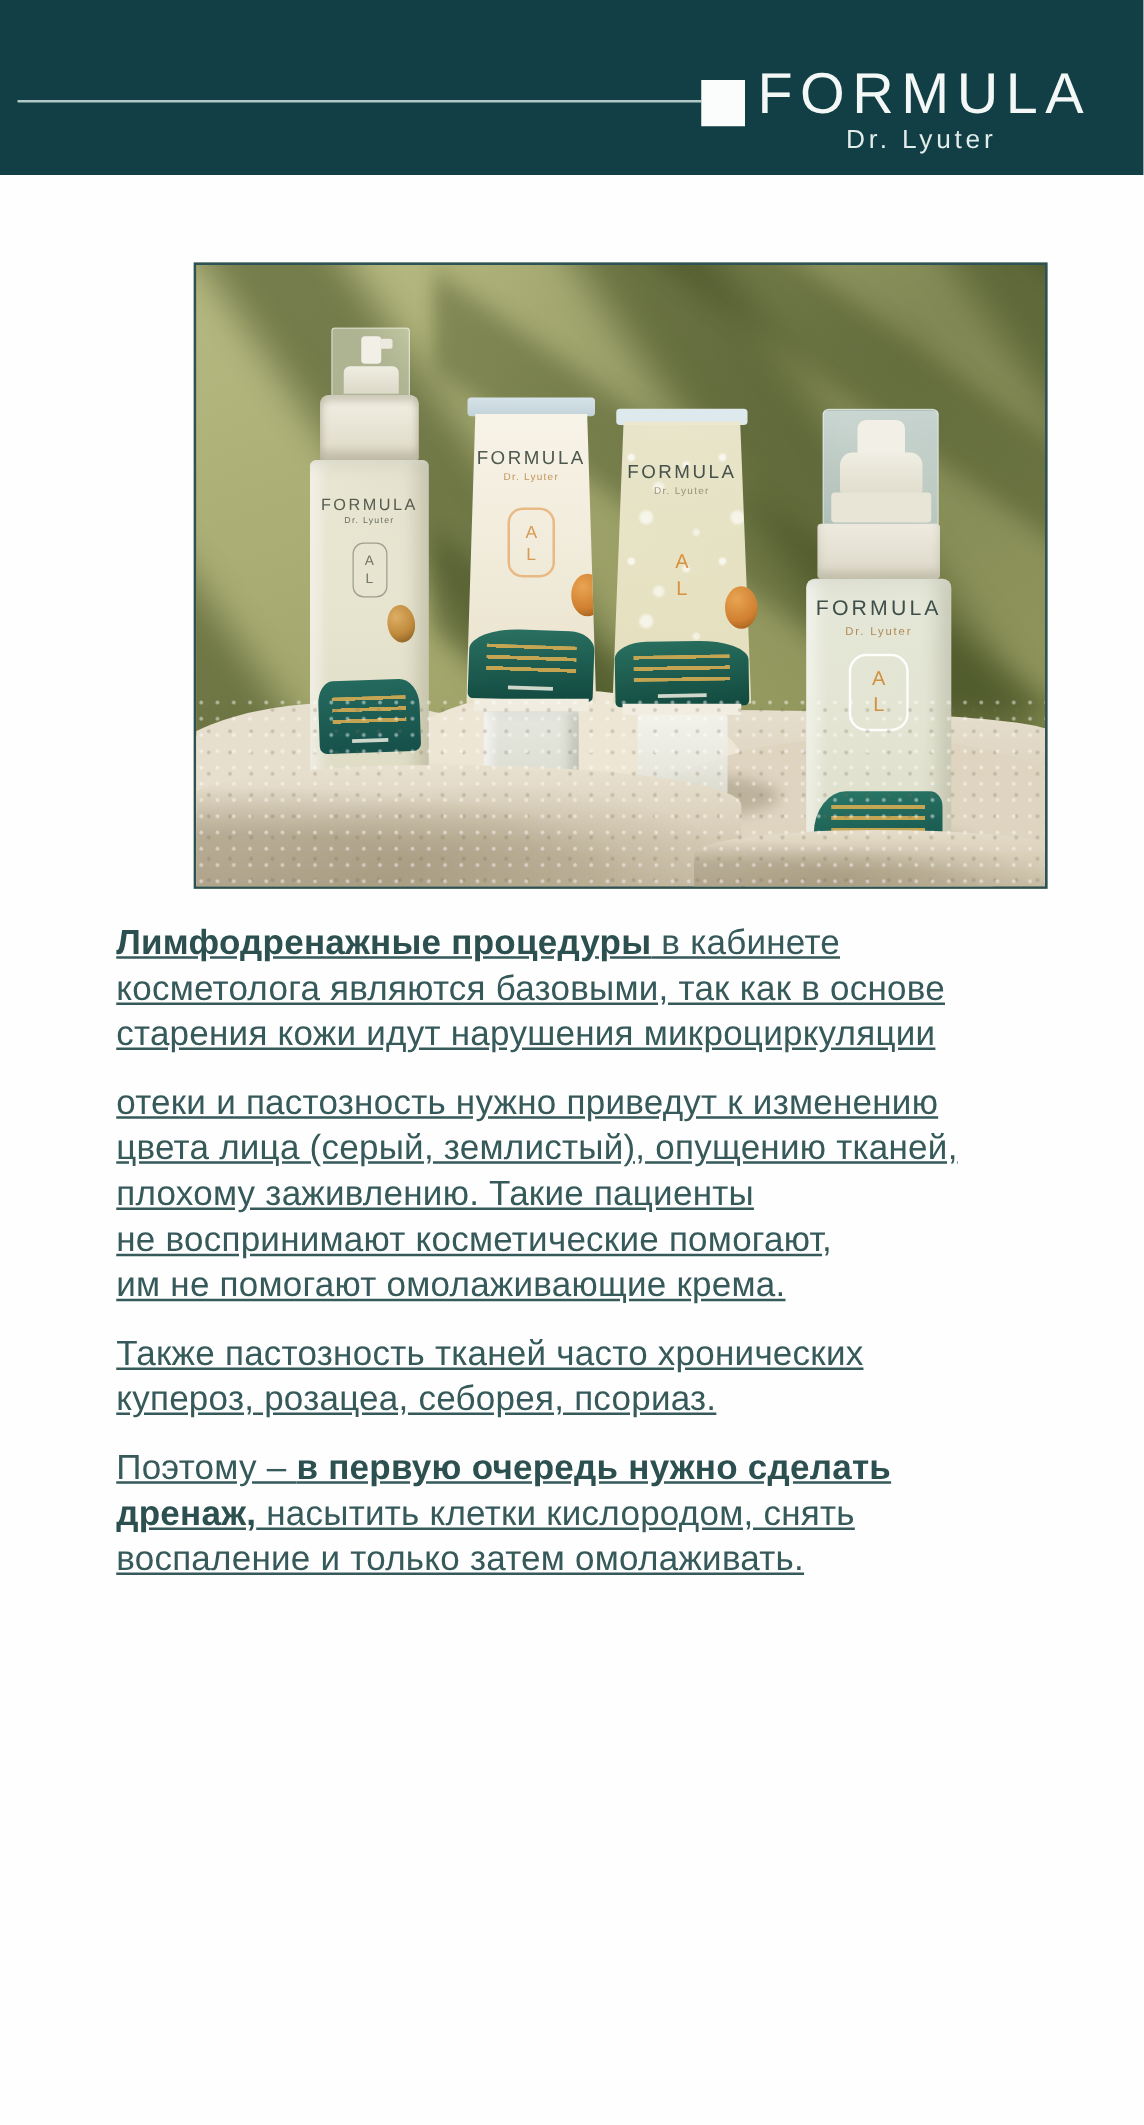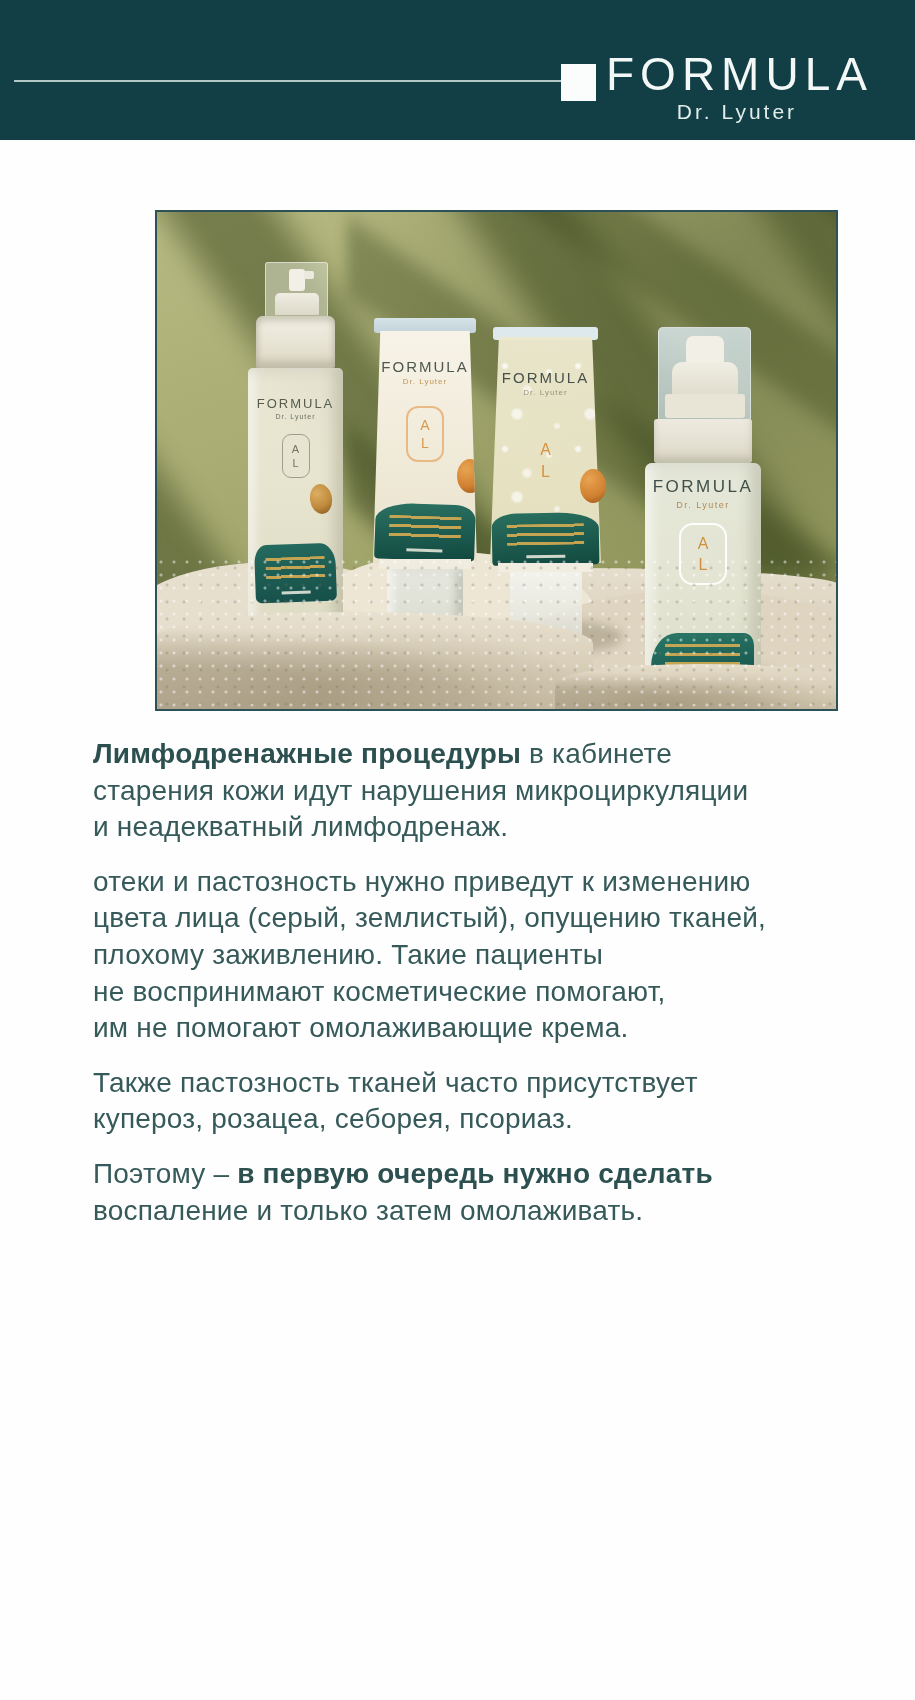"Лимфодренажные процедуры в кабинете" .tline { text-decoration: none -> underline }
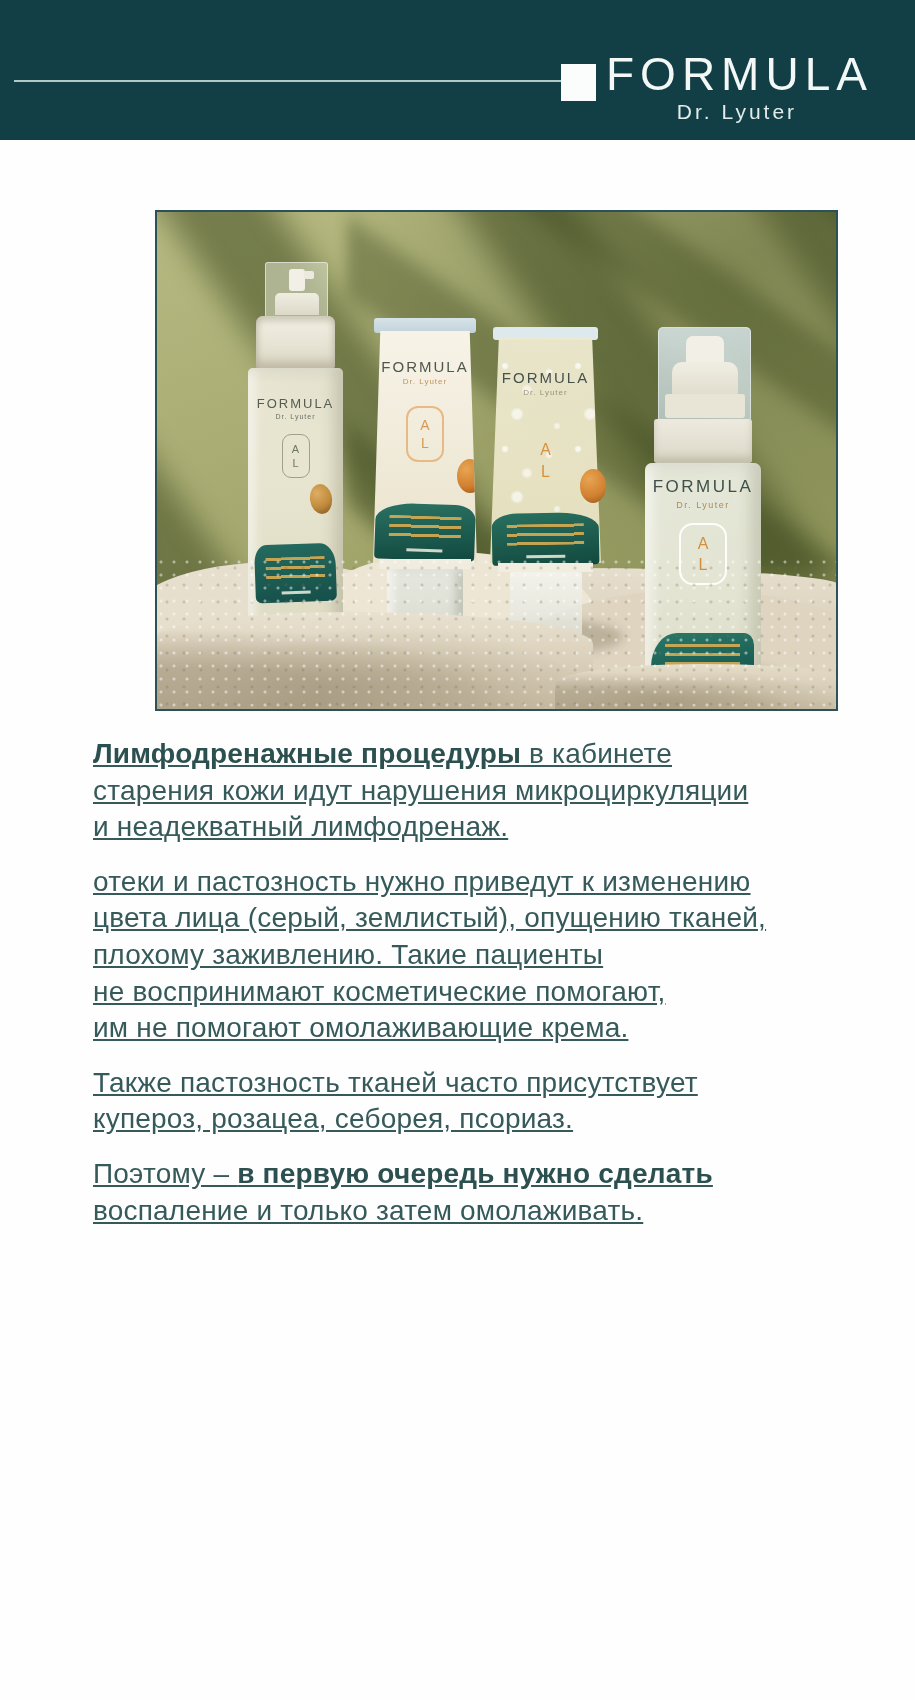"косметолога являются базовыми, так как" div.tline { html: none -> <div><span>косметолога являются базовыми, так как в основе</span></div> }
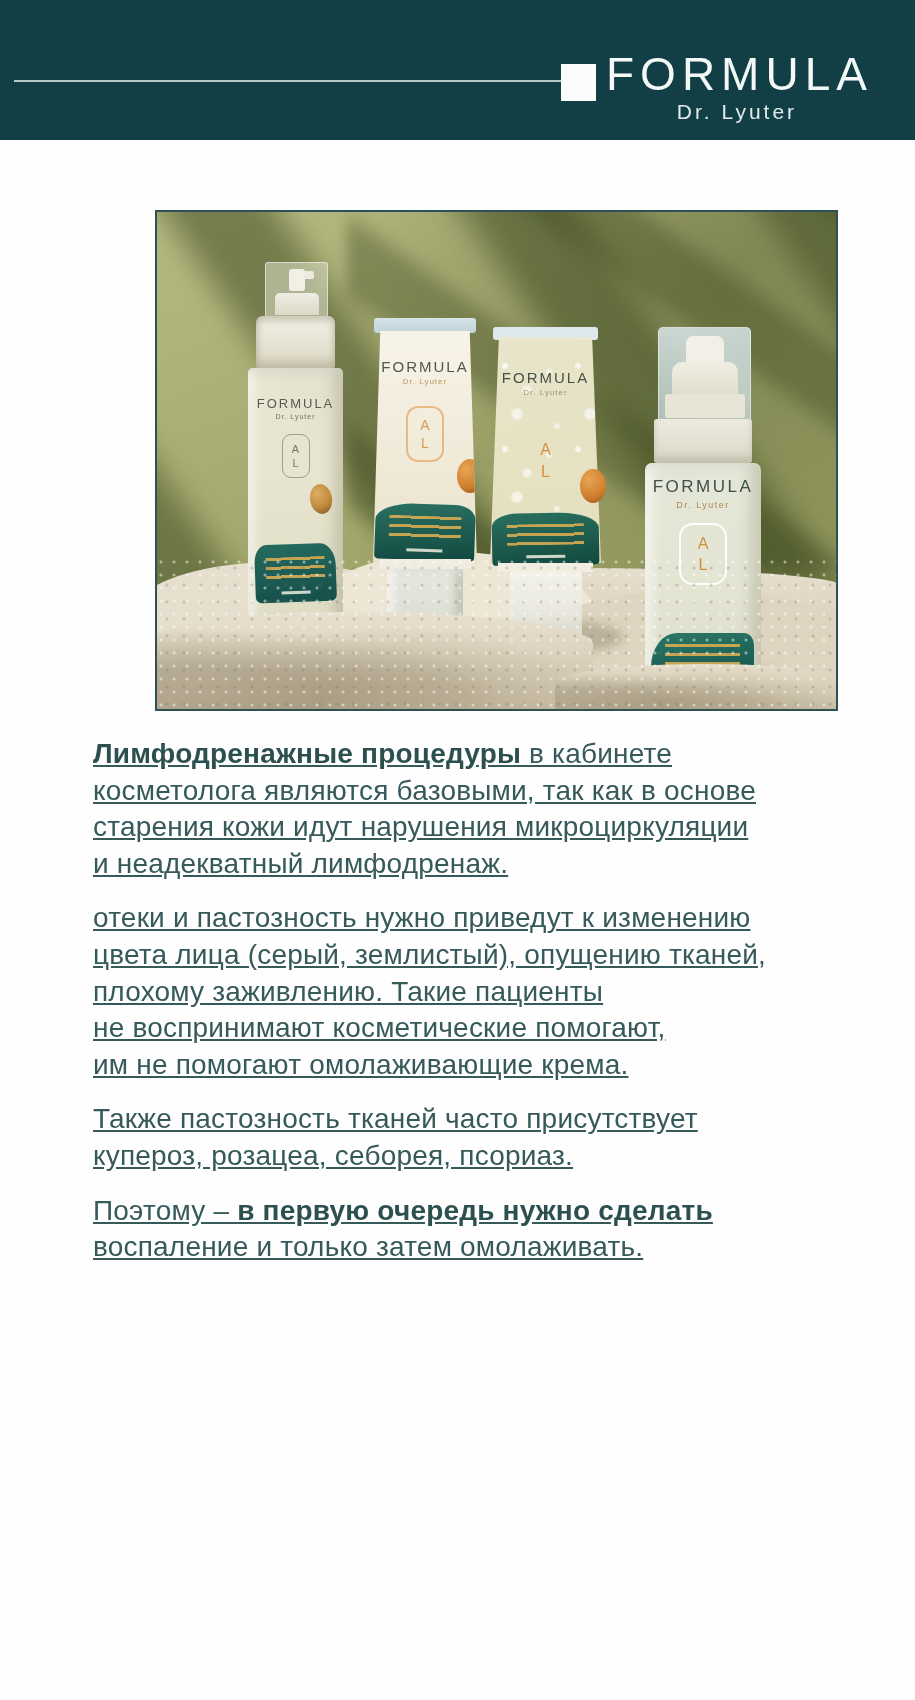"и неадекватный лимфодренаж." div.tline { html: <div><span>и неадекватный лимфодренаж.</span></div> -> none }
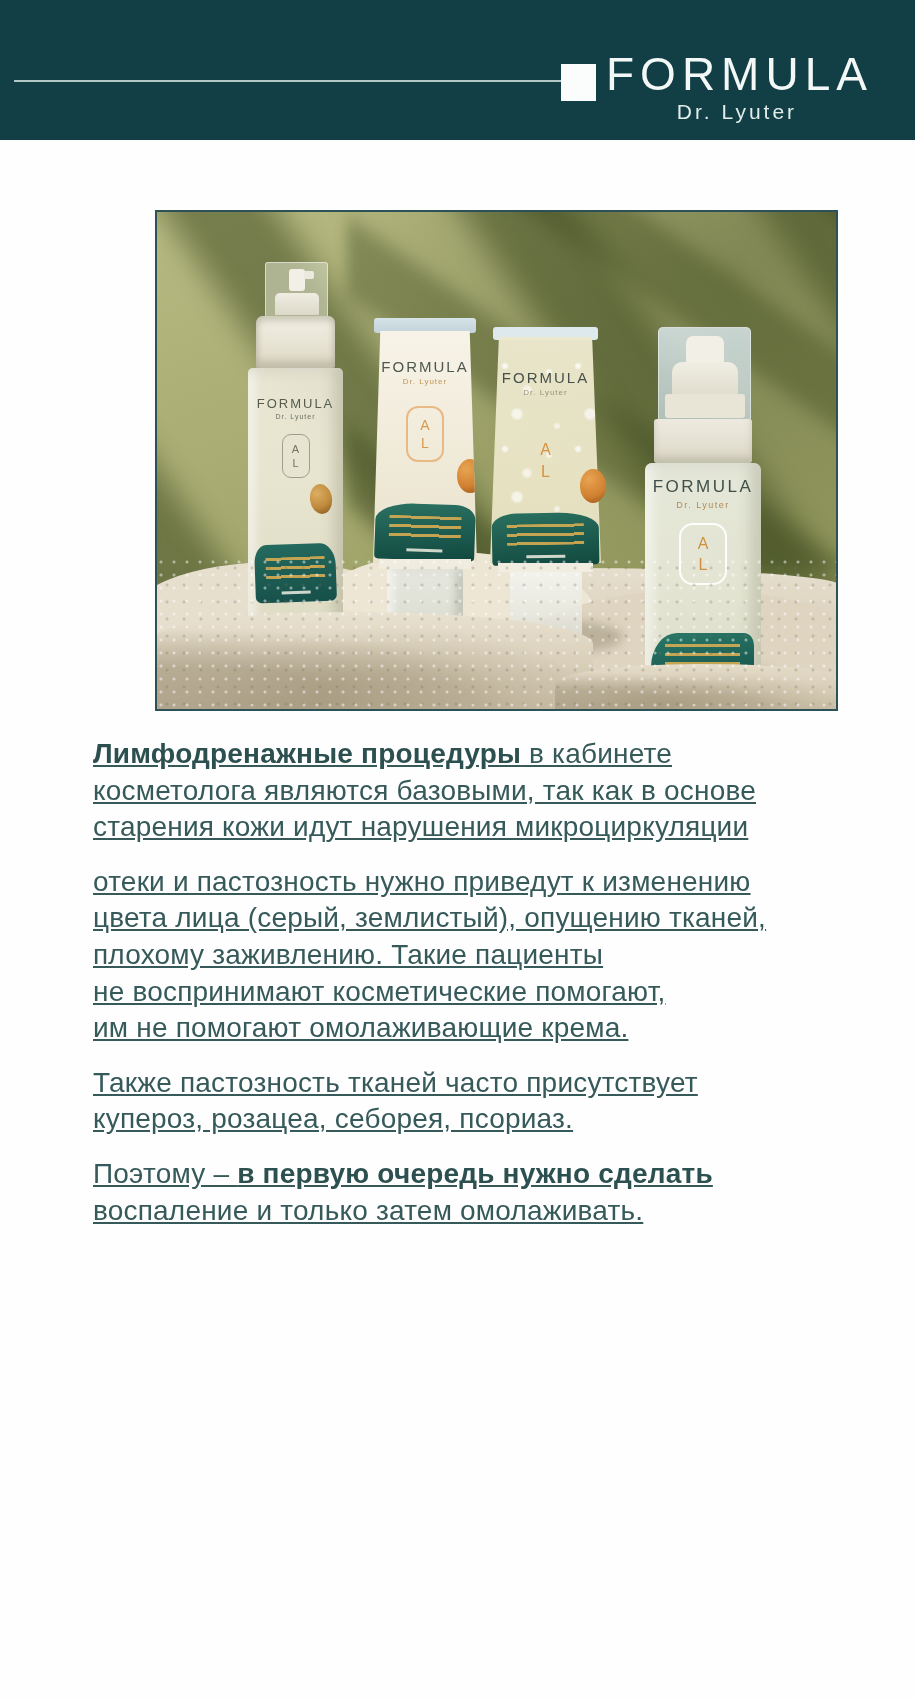"Также пастозность тканей часто" span { text: присутствует -> хронических }
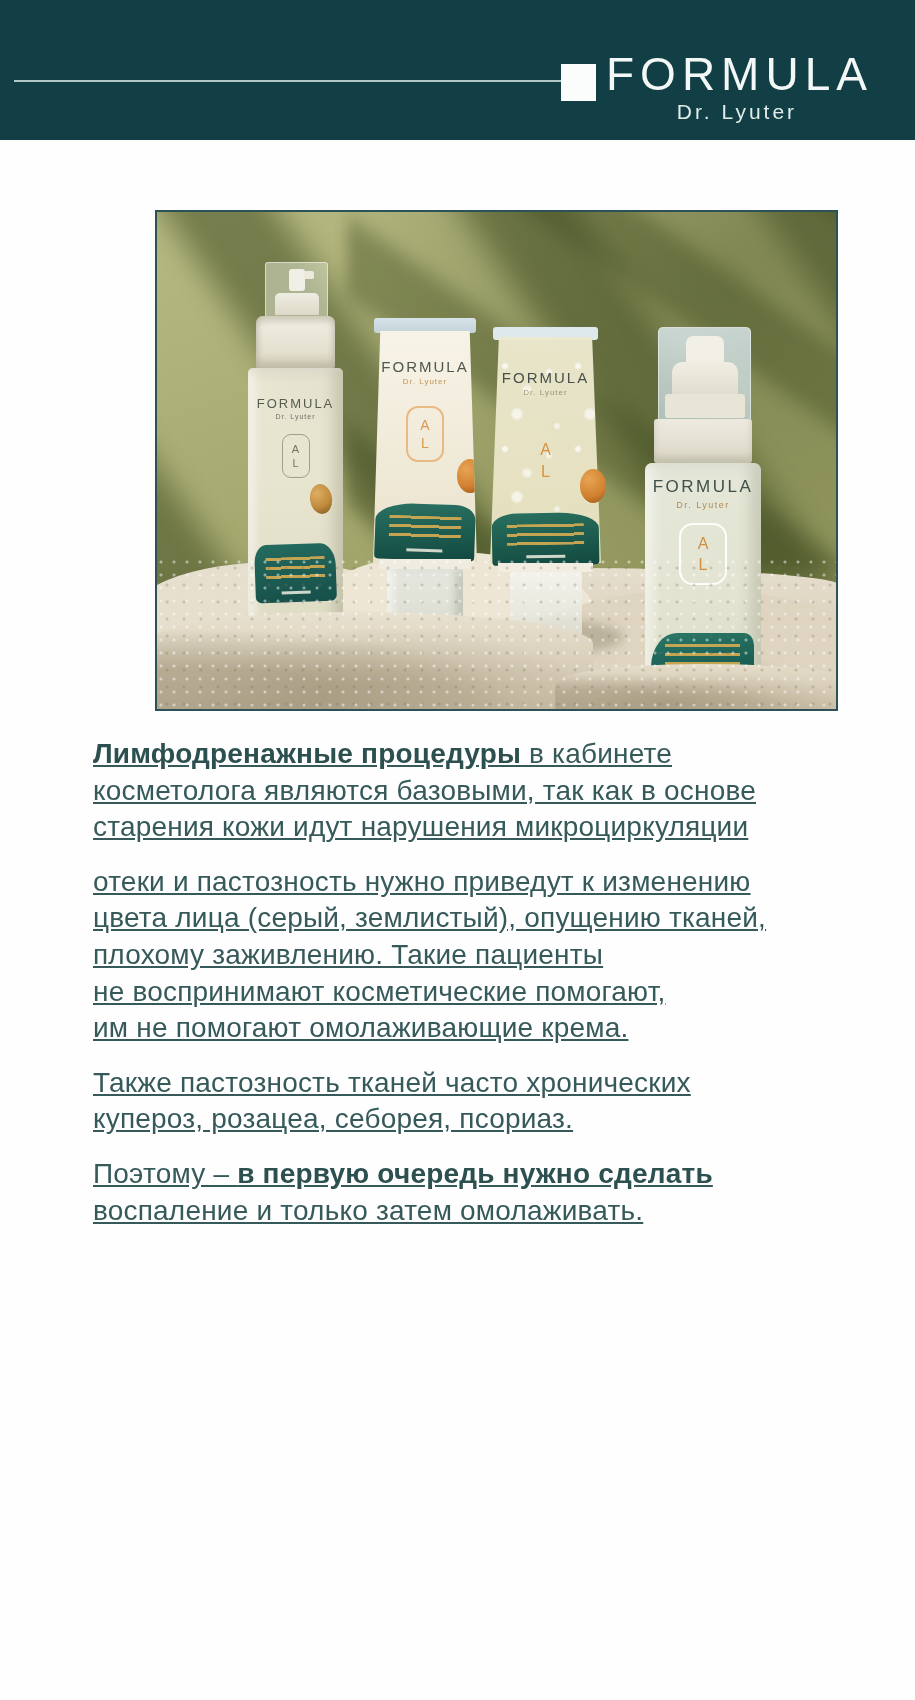"дренаж, насытить клетки кислородом," div.tline { html: none -> <div><span>дренаж,</span><span> насытить клетки кислородом, снять</span></div> }
